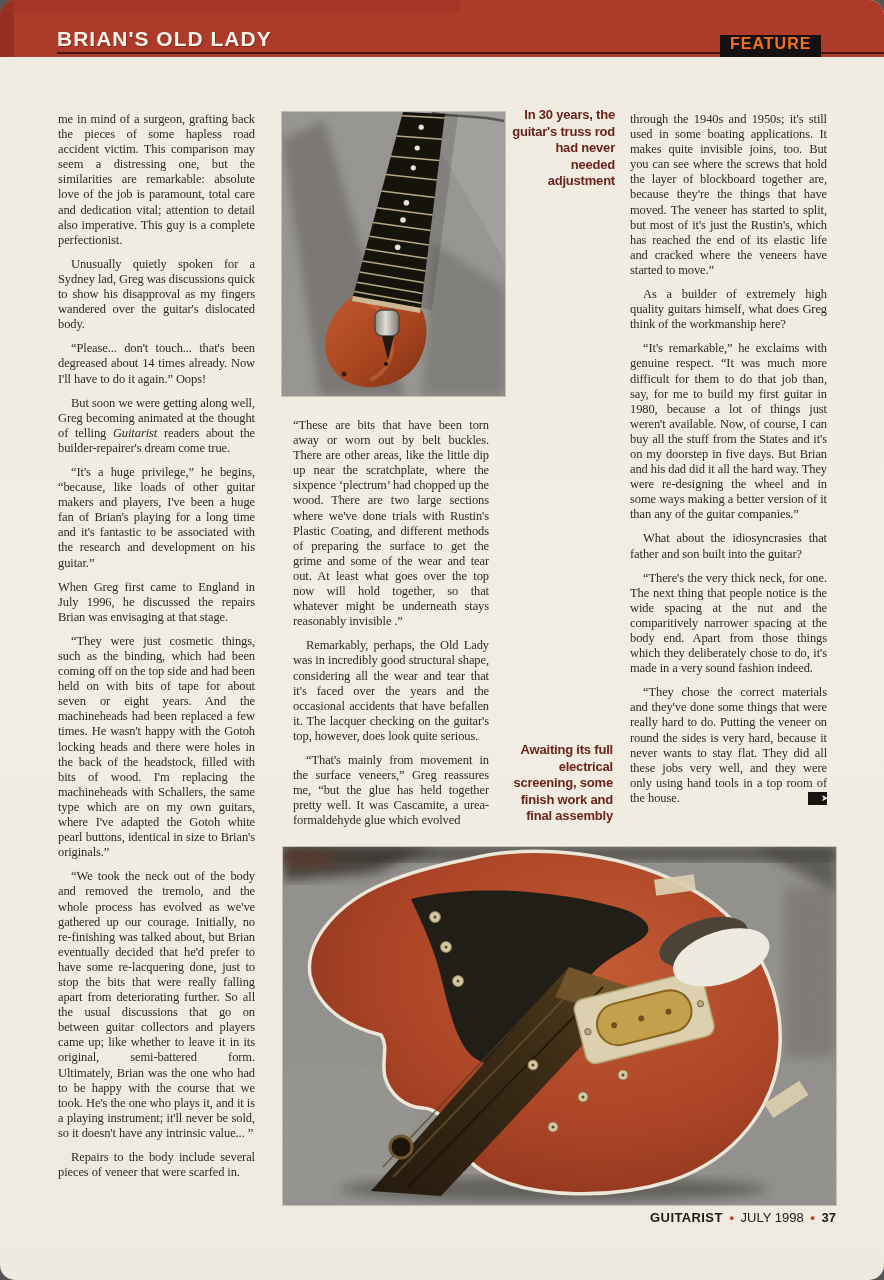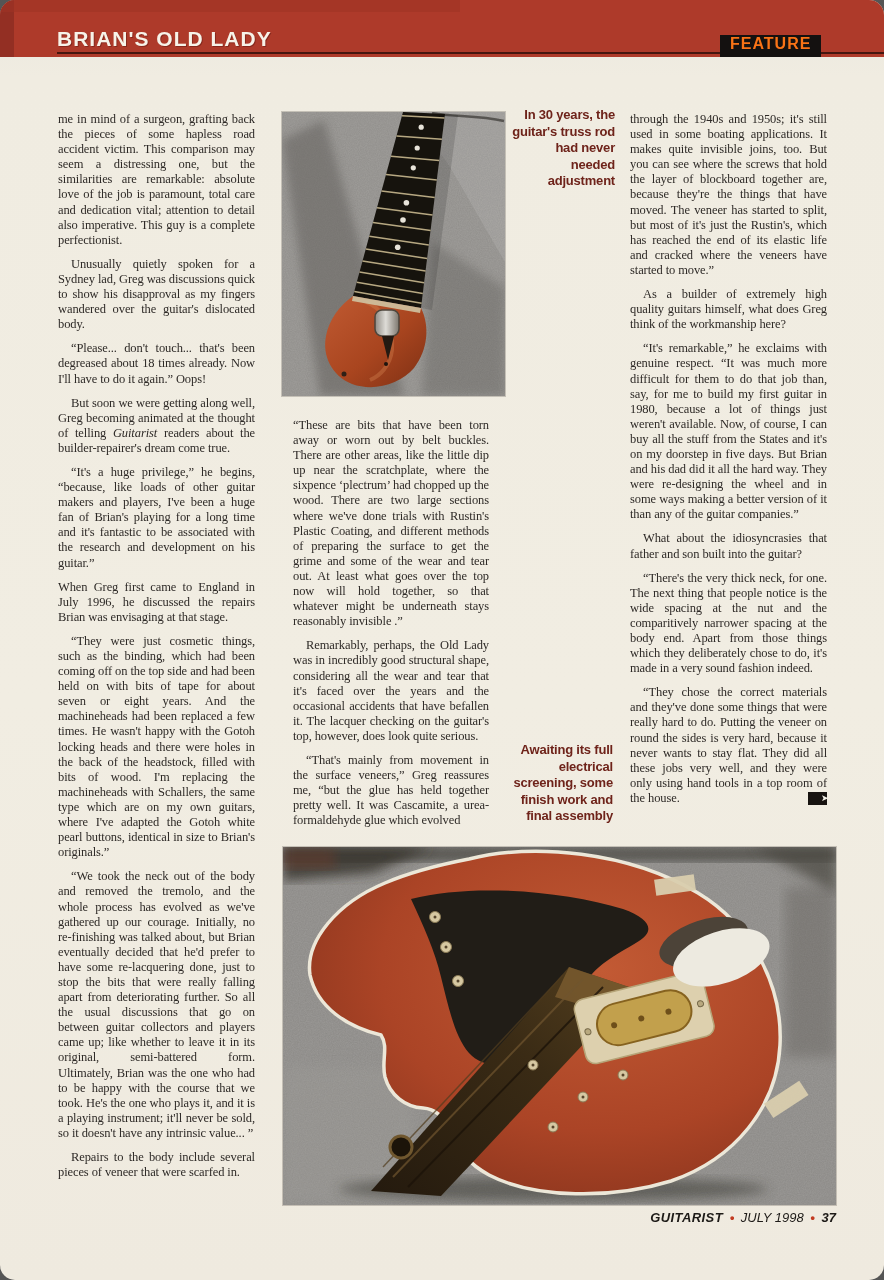"“Please... don't touch... that's been" p.ind { text: 18 -> 14 }
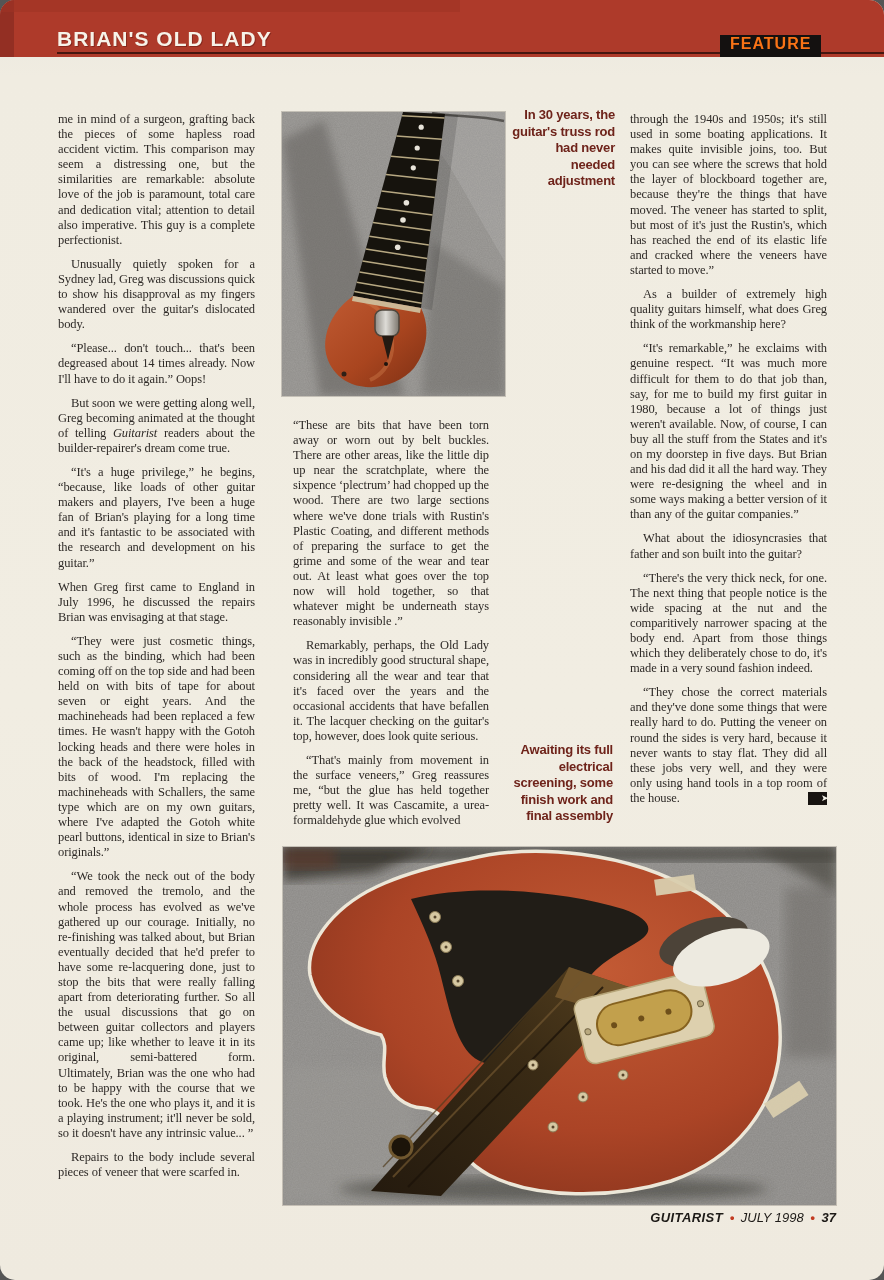"GUITARIST • JULY 1998 •" .footer { font-style: italic -> none }
